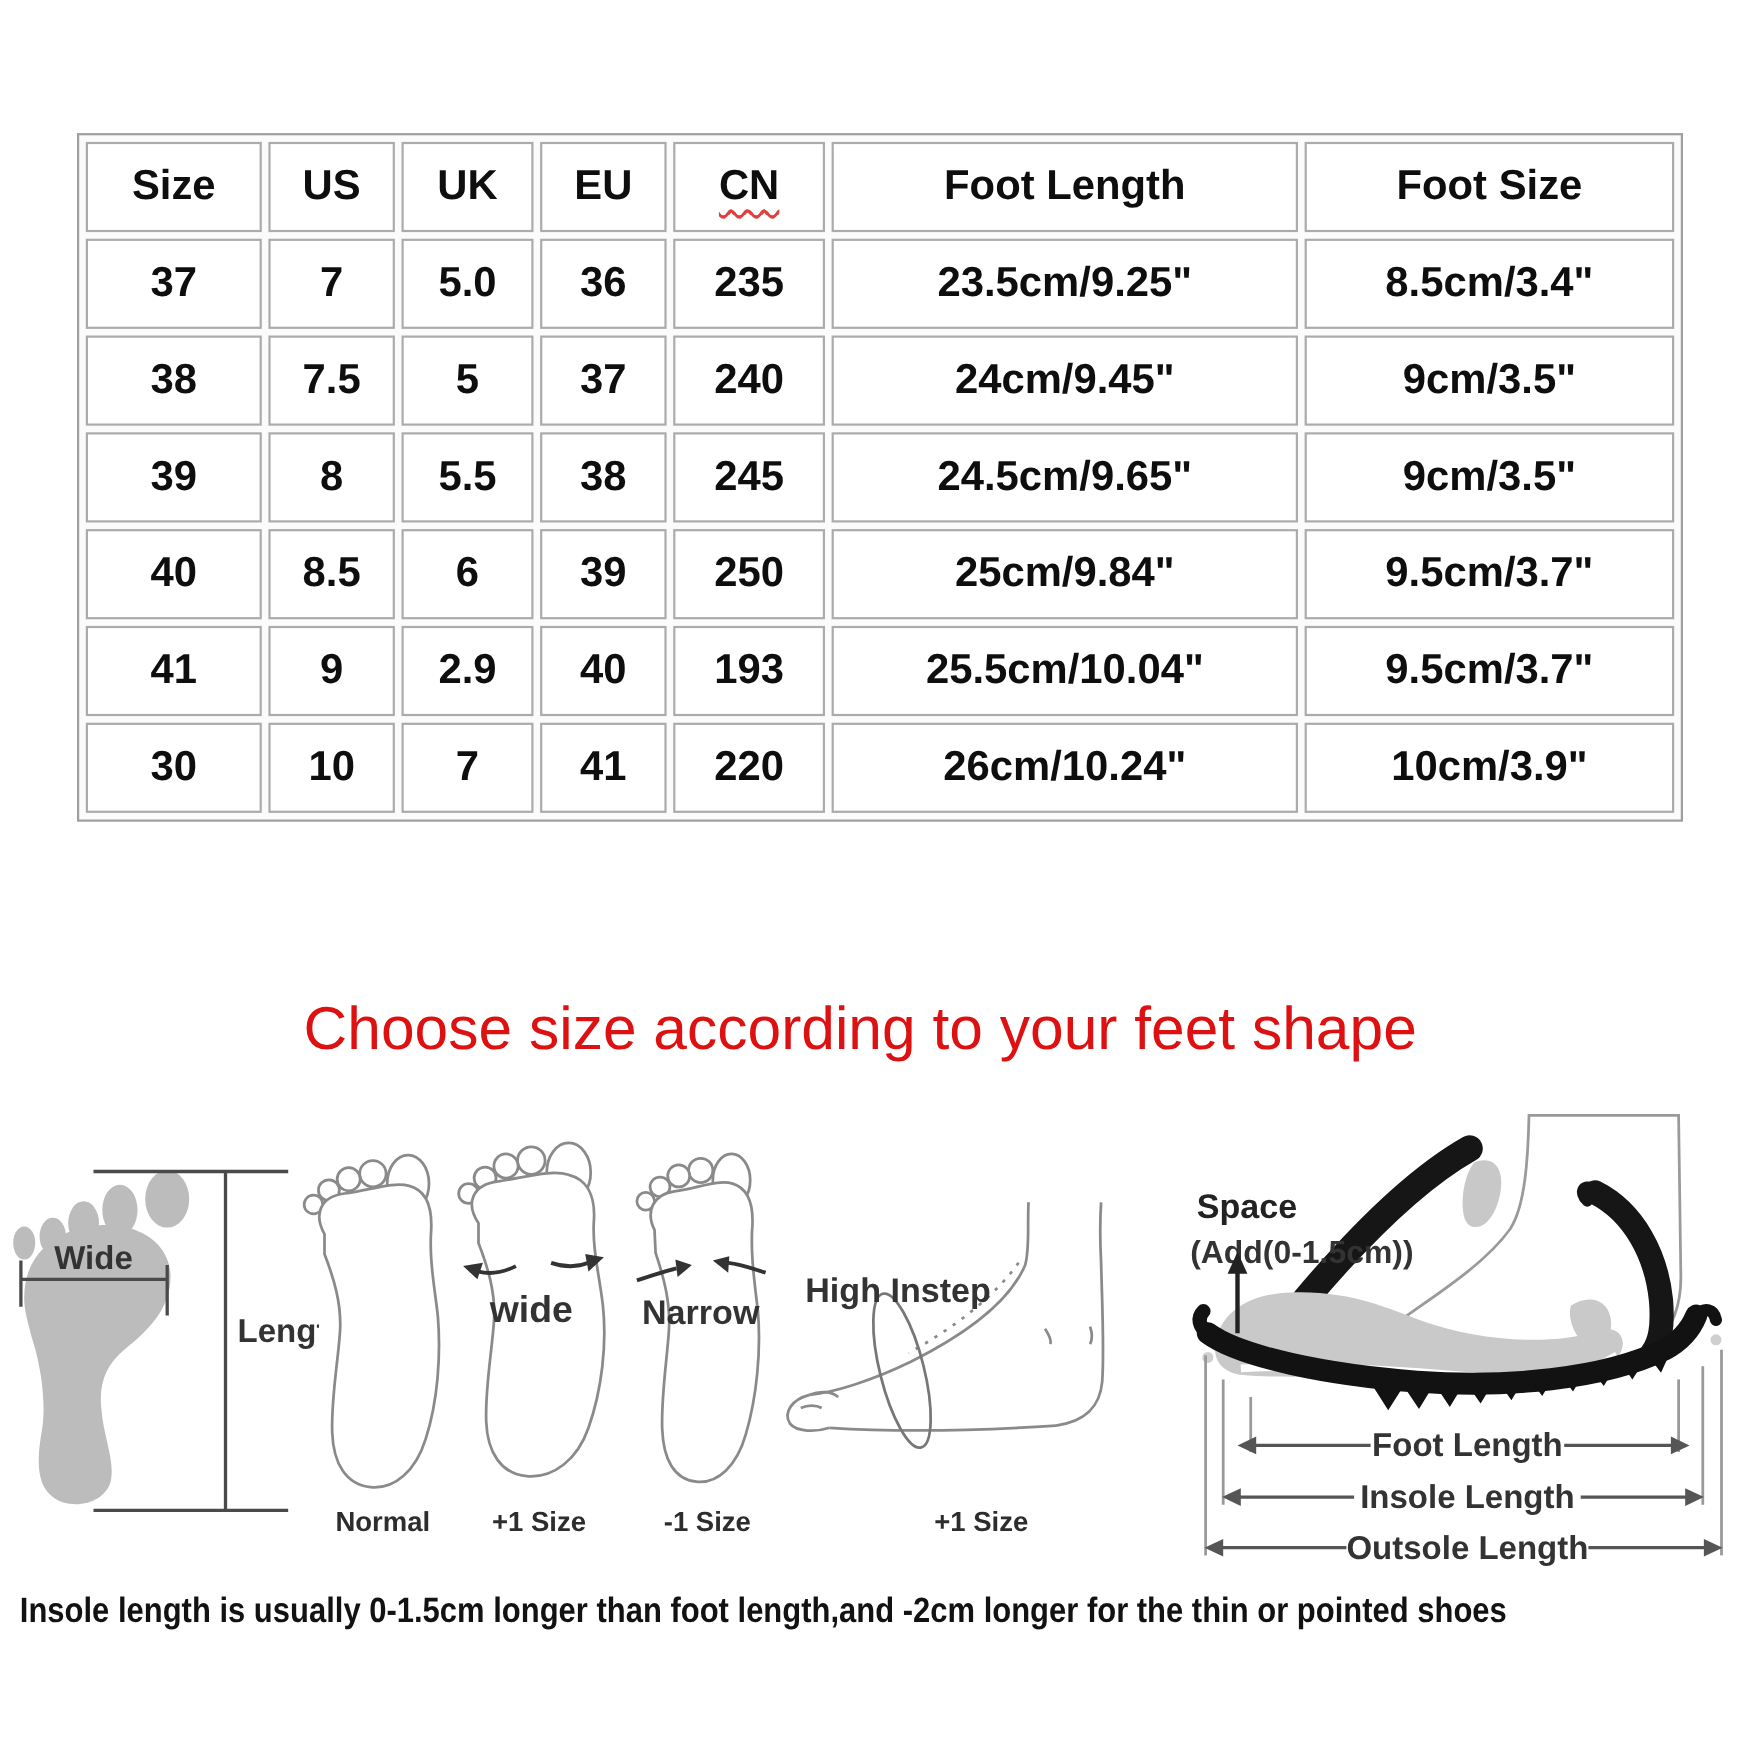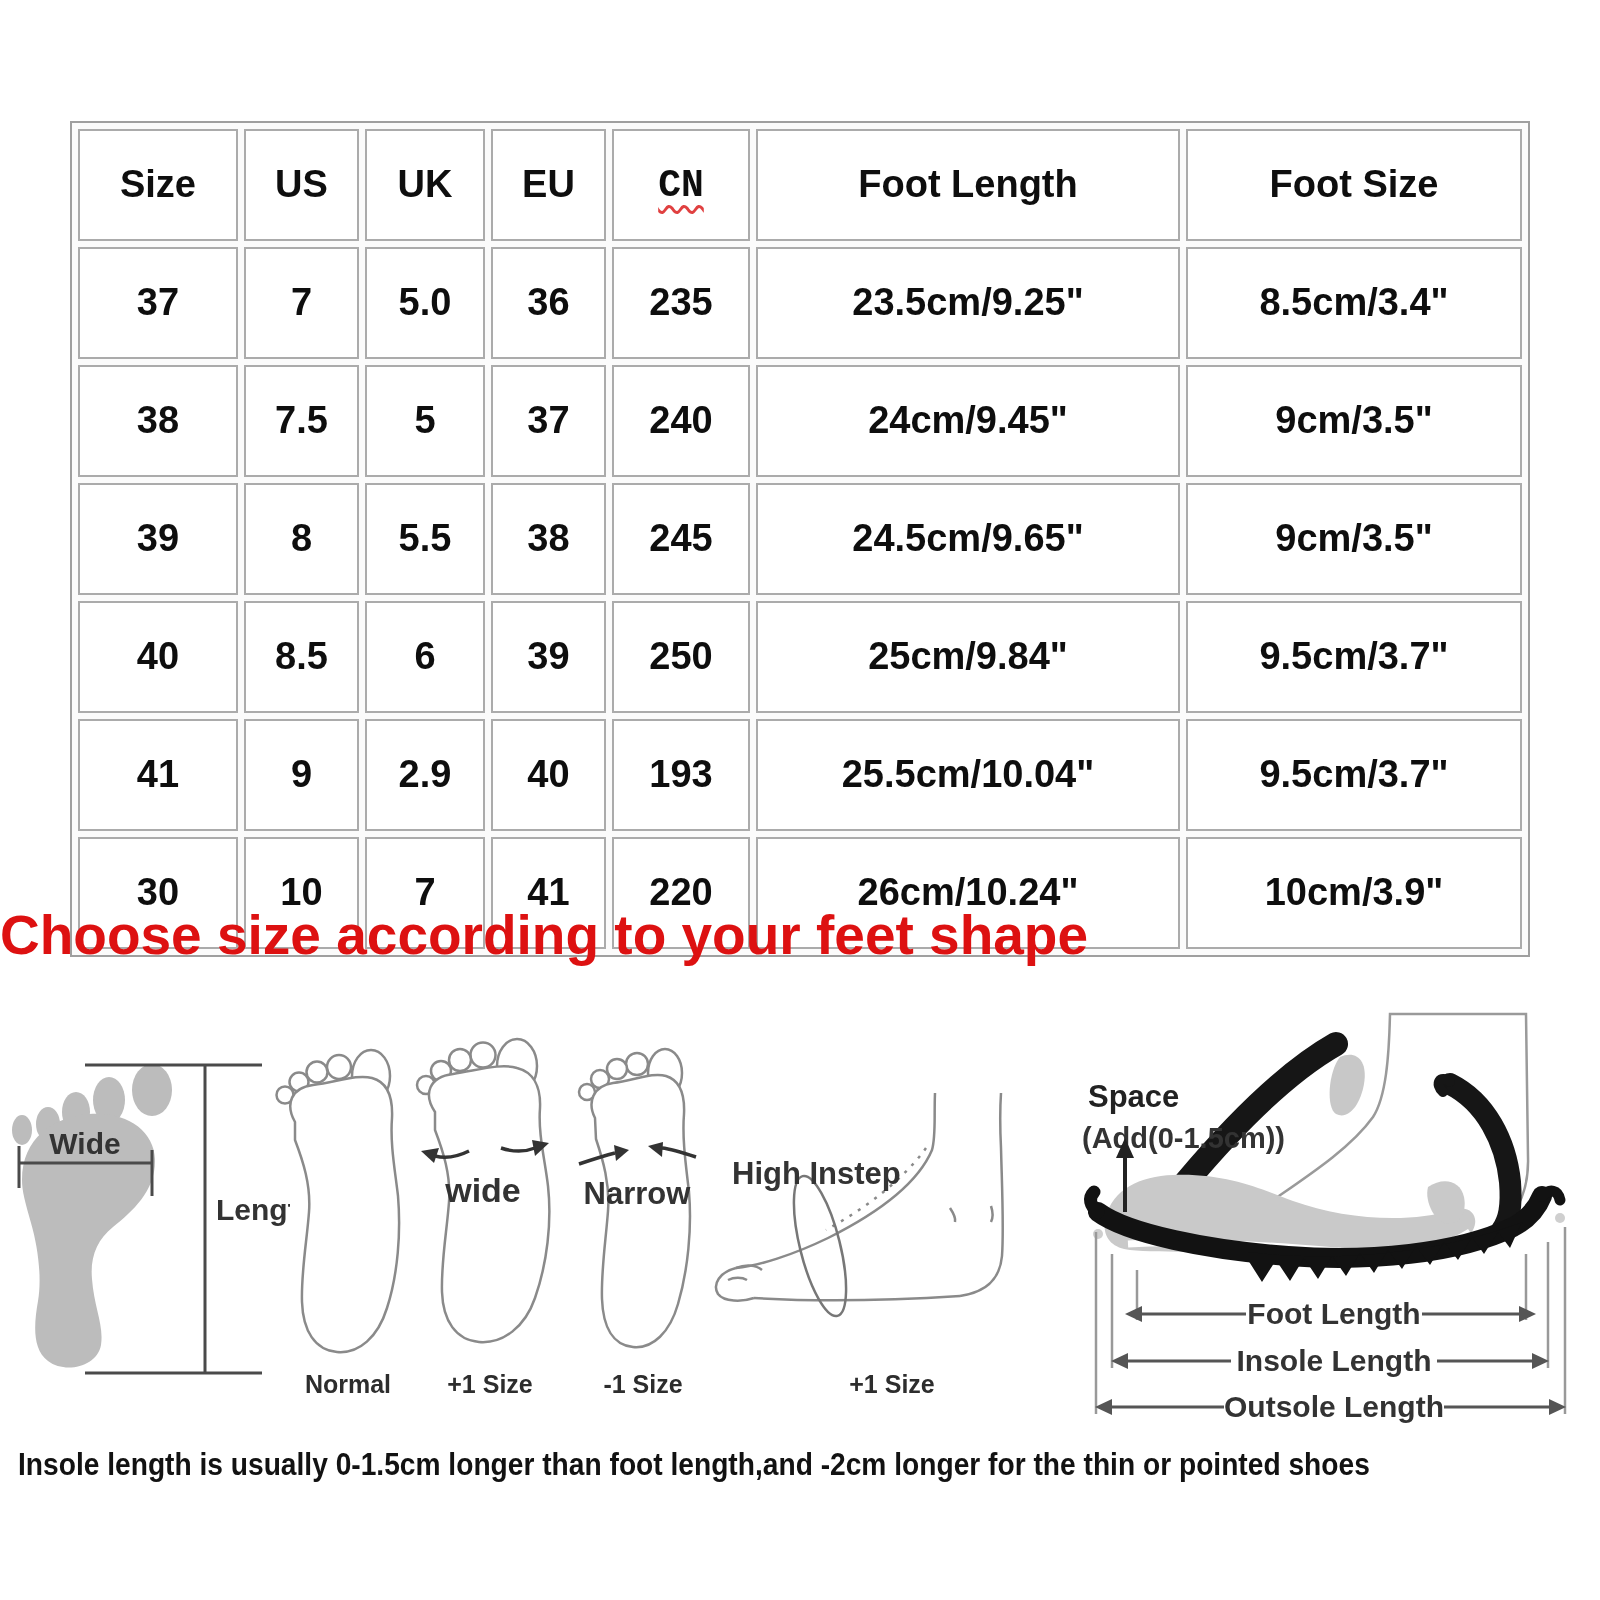"Size" table.size-chart th, table.size-chart td { height: 112px -> 82px }
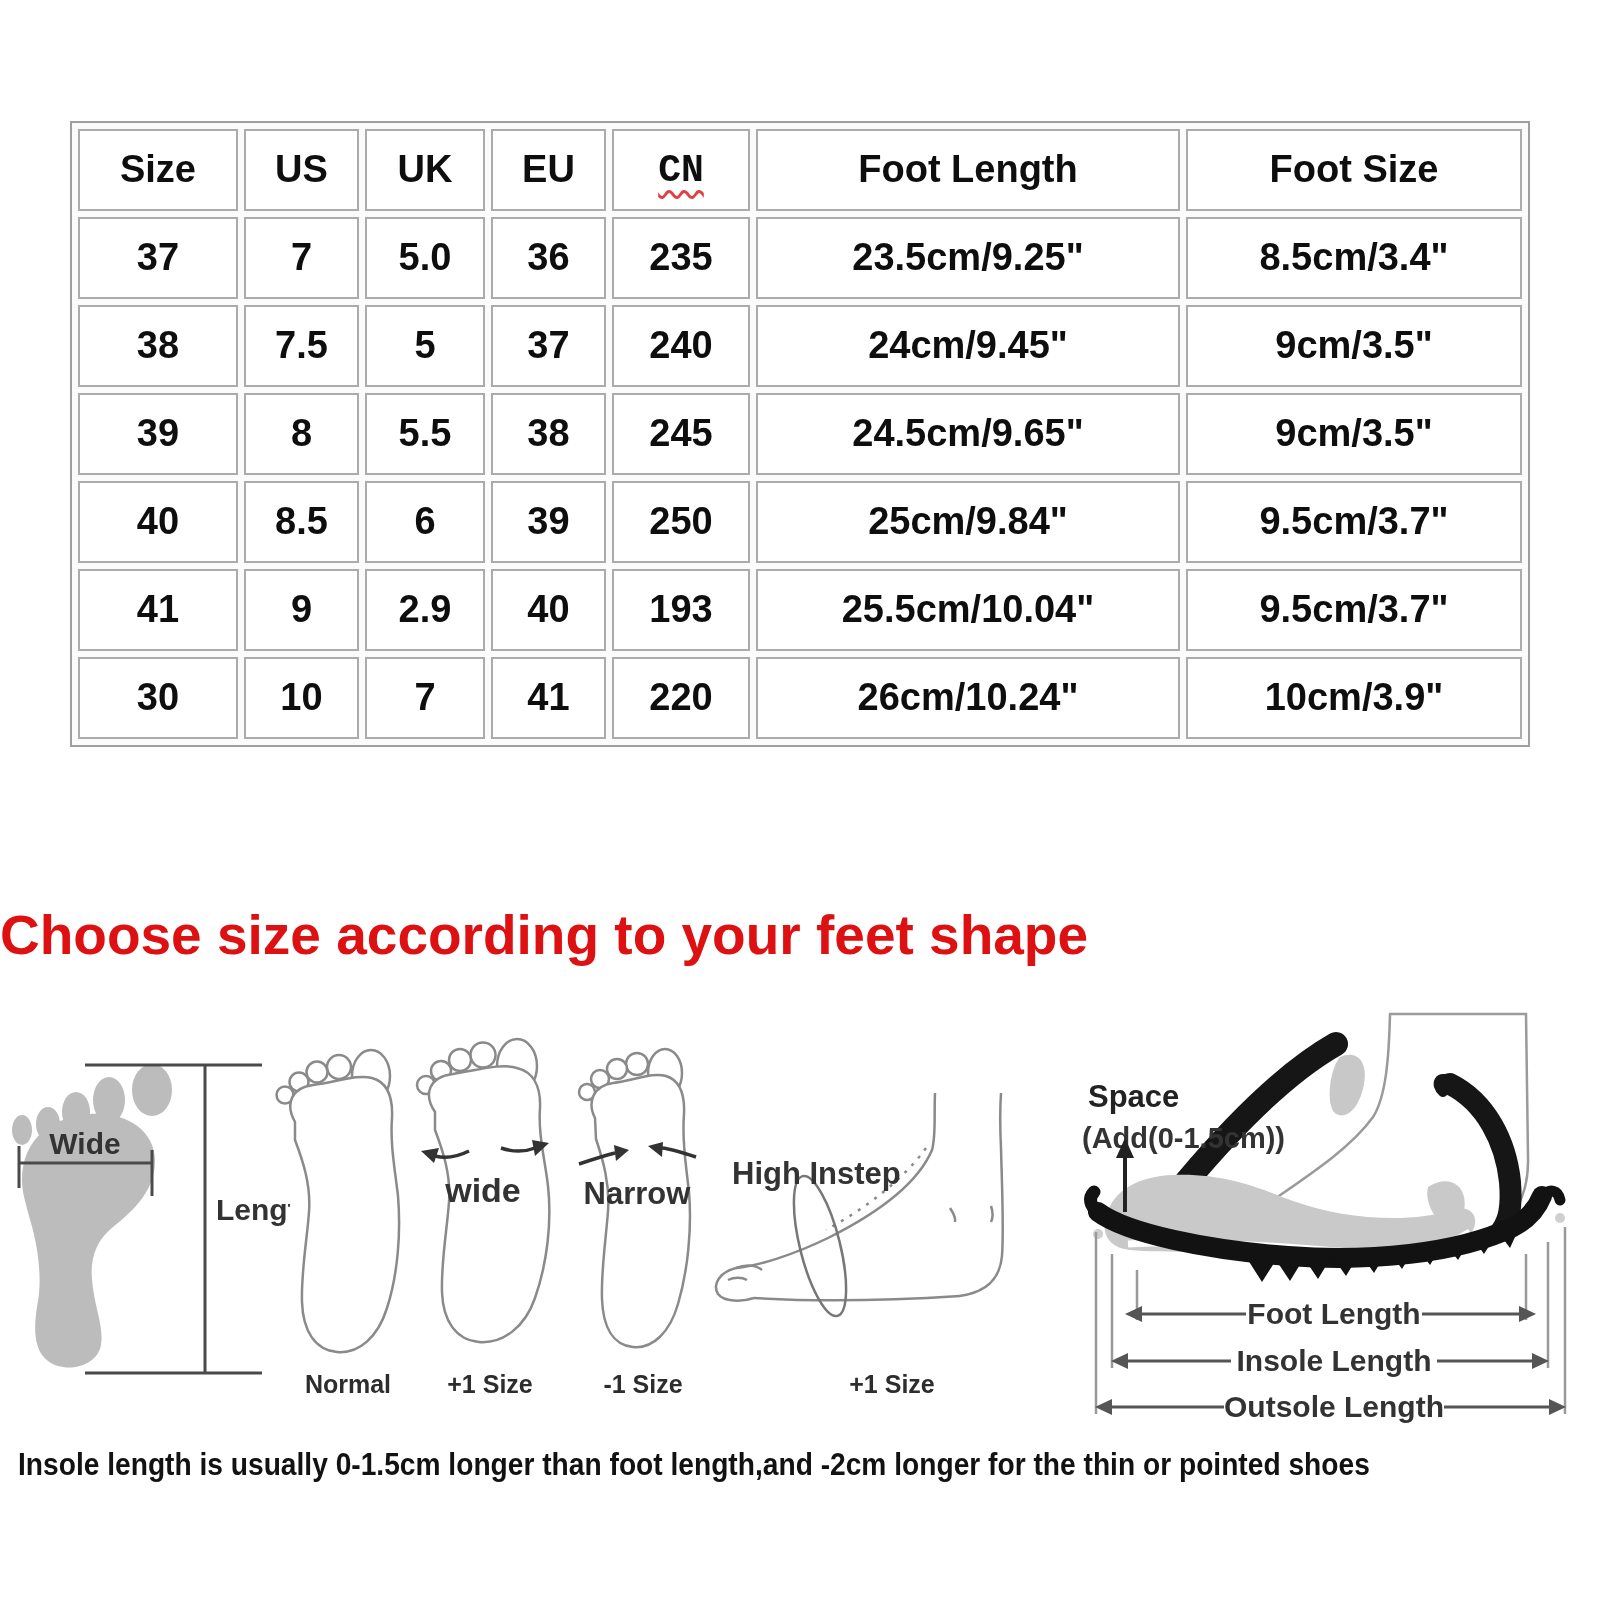"CN" .squiggle { font-family: Liberation Mono, monospace -> none }
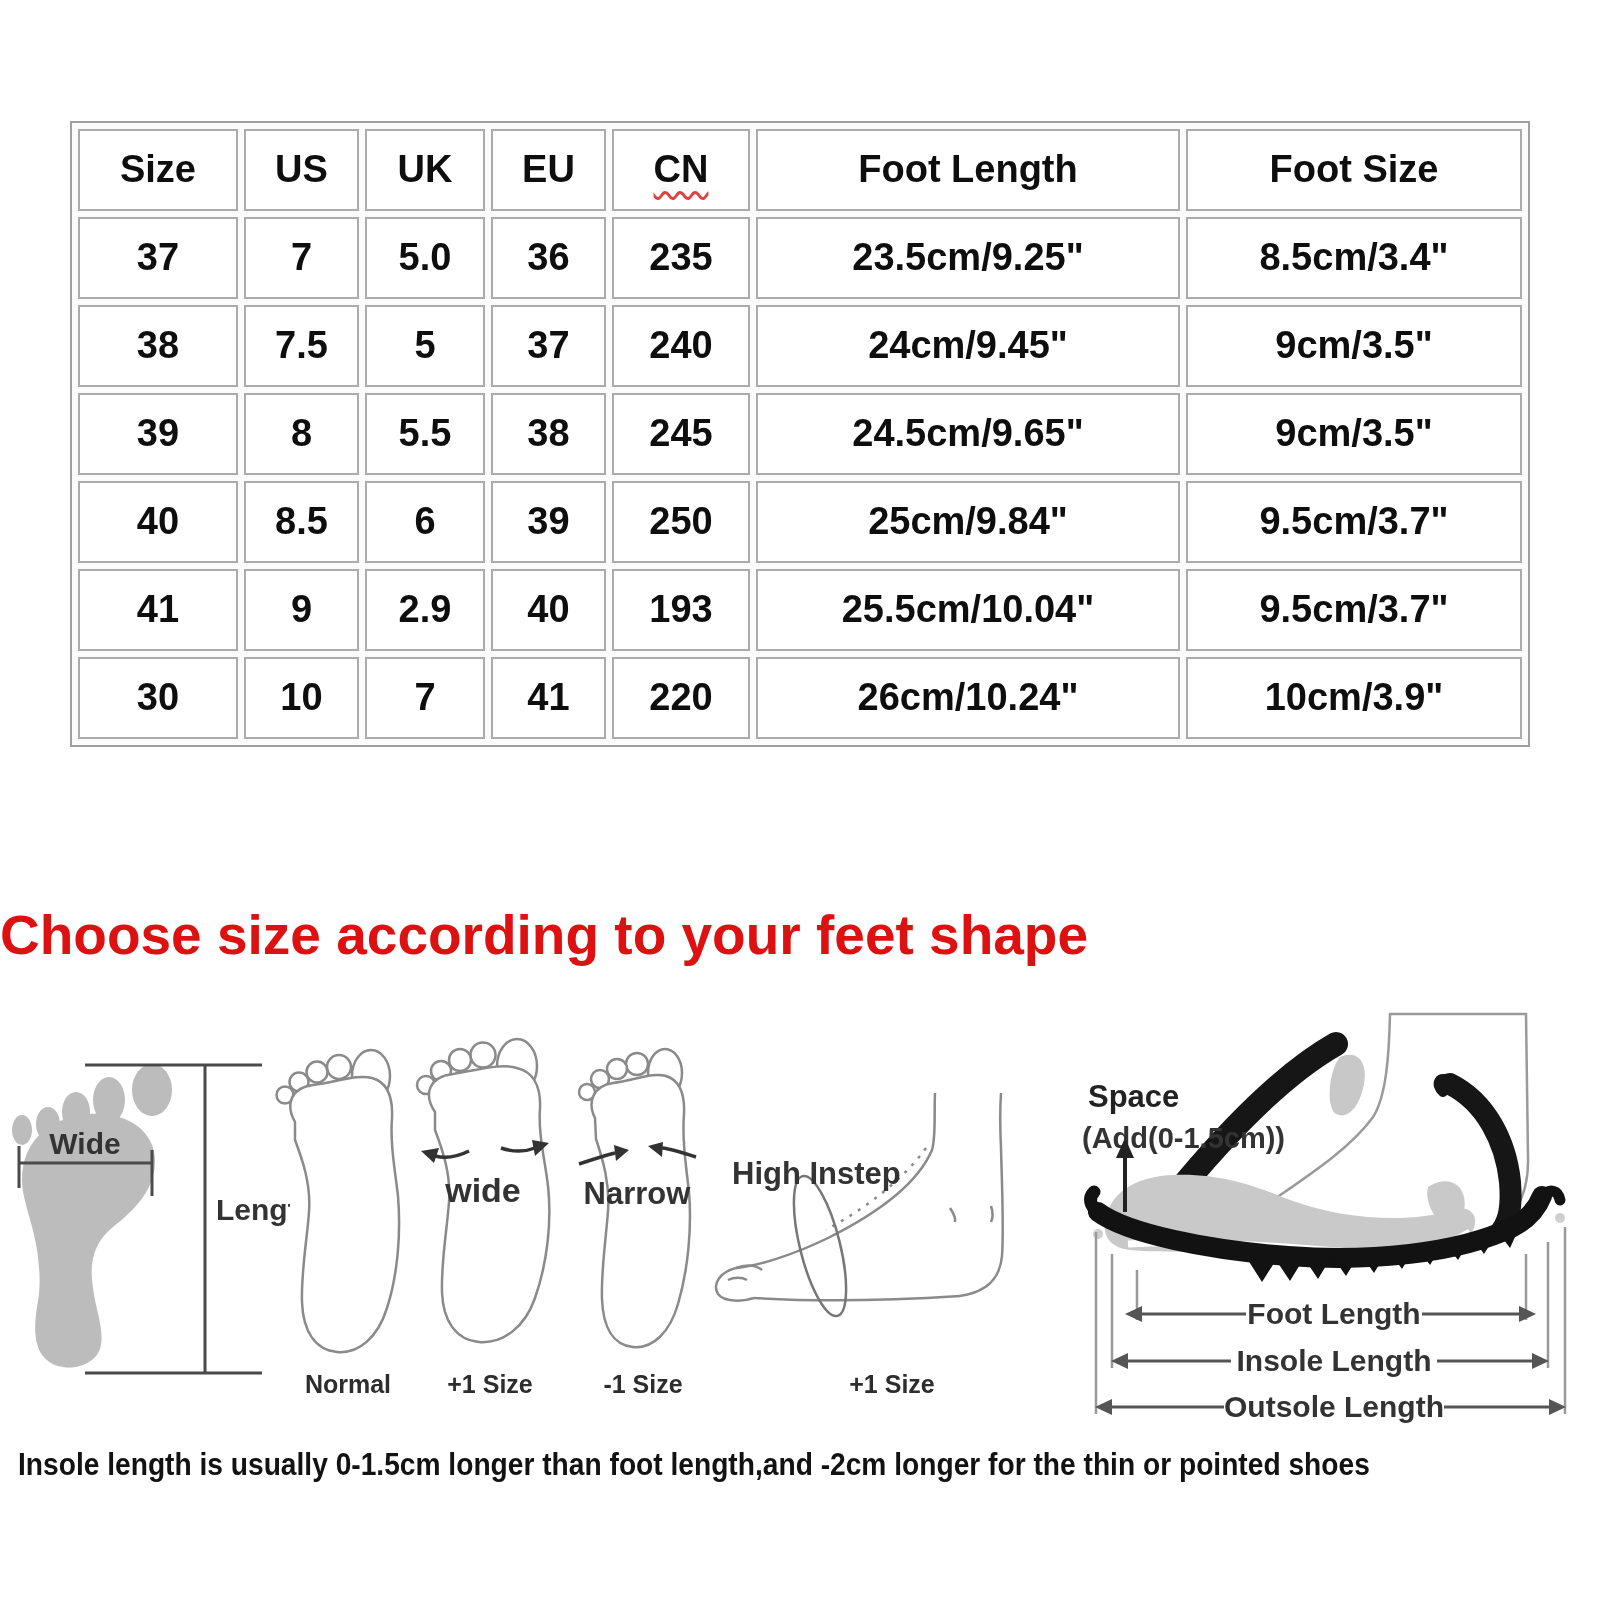"Choose size according to your" .heading { font-weight: bold -> normal; text-align: left -> right }
